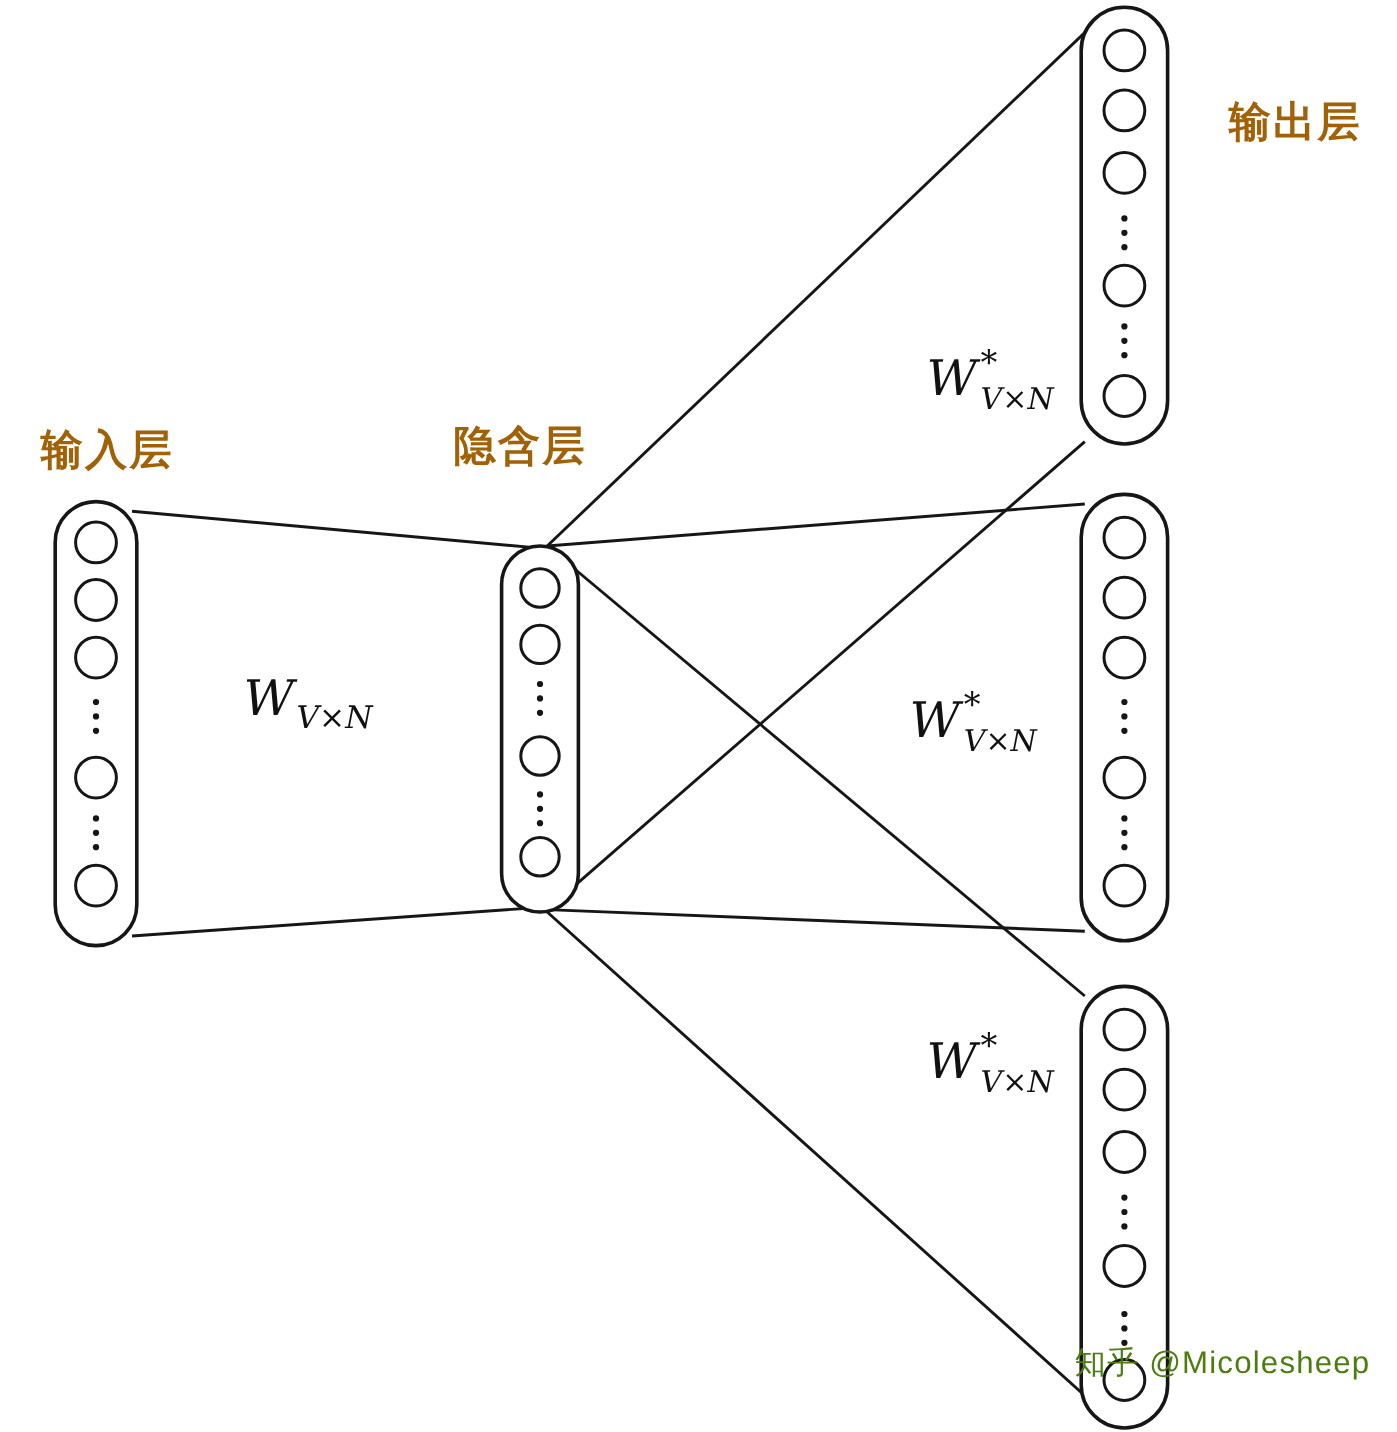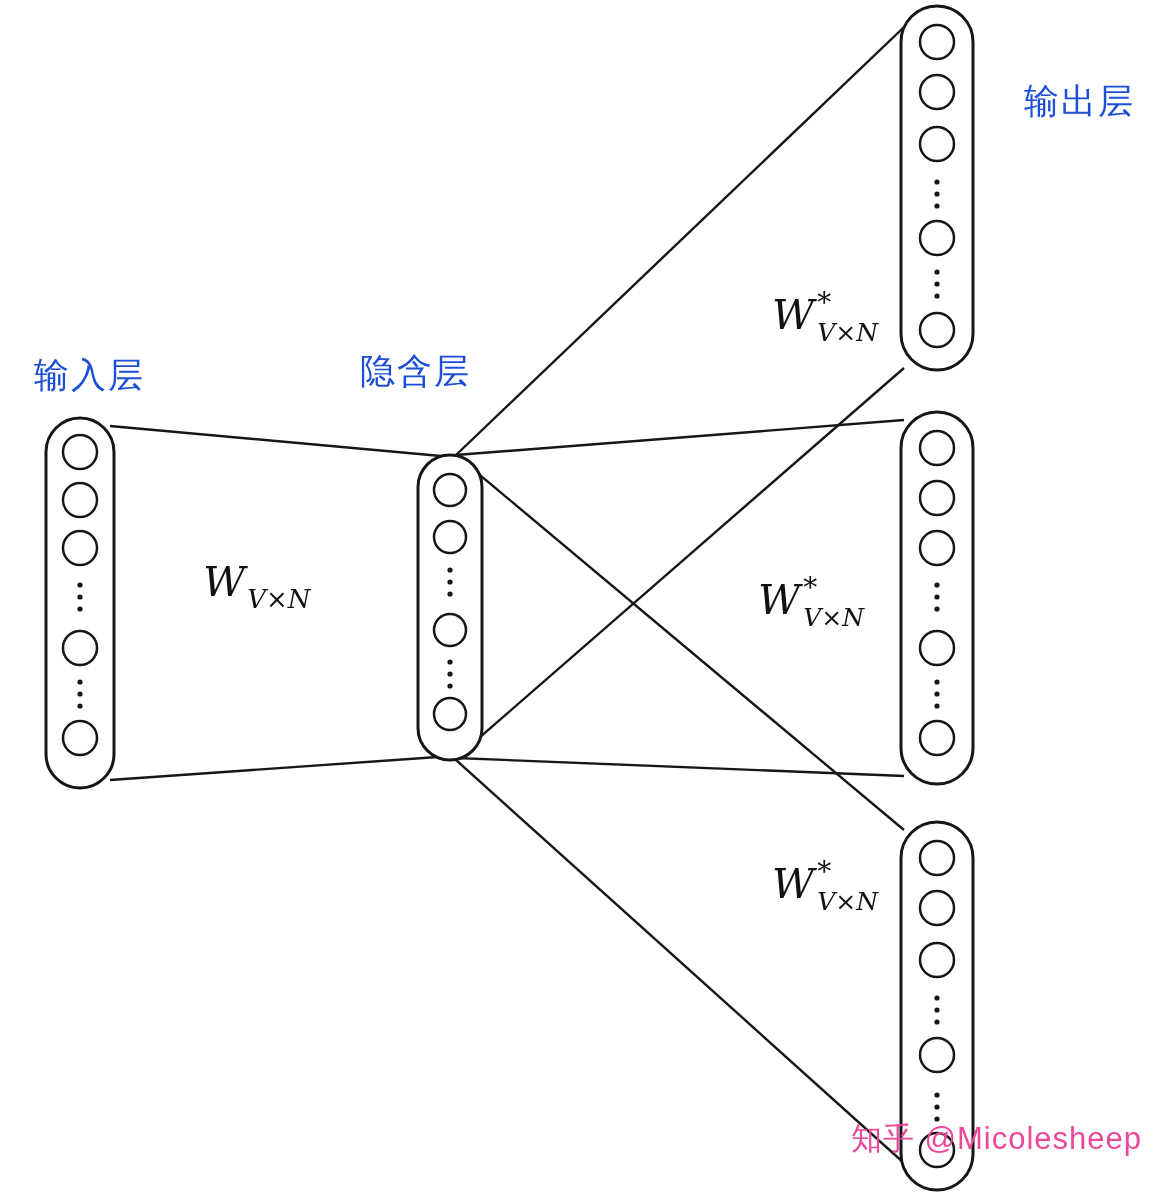"输出层" .label { color: #1d4ed8 -> #a16207; font-weight: 400 -> 700 }
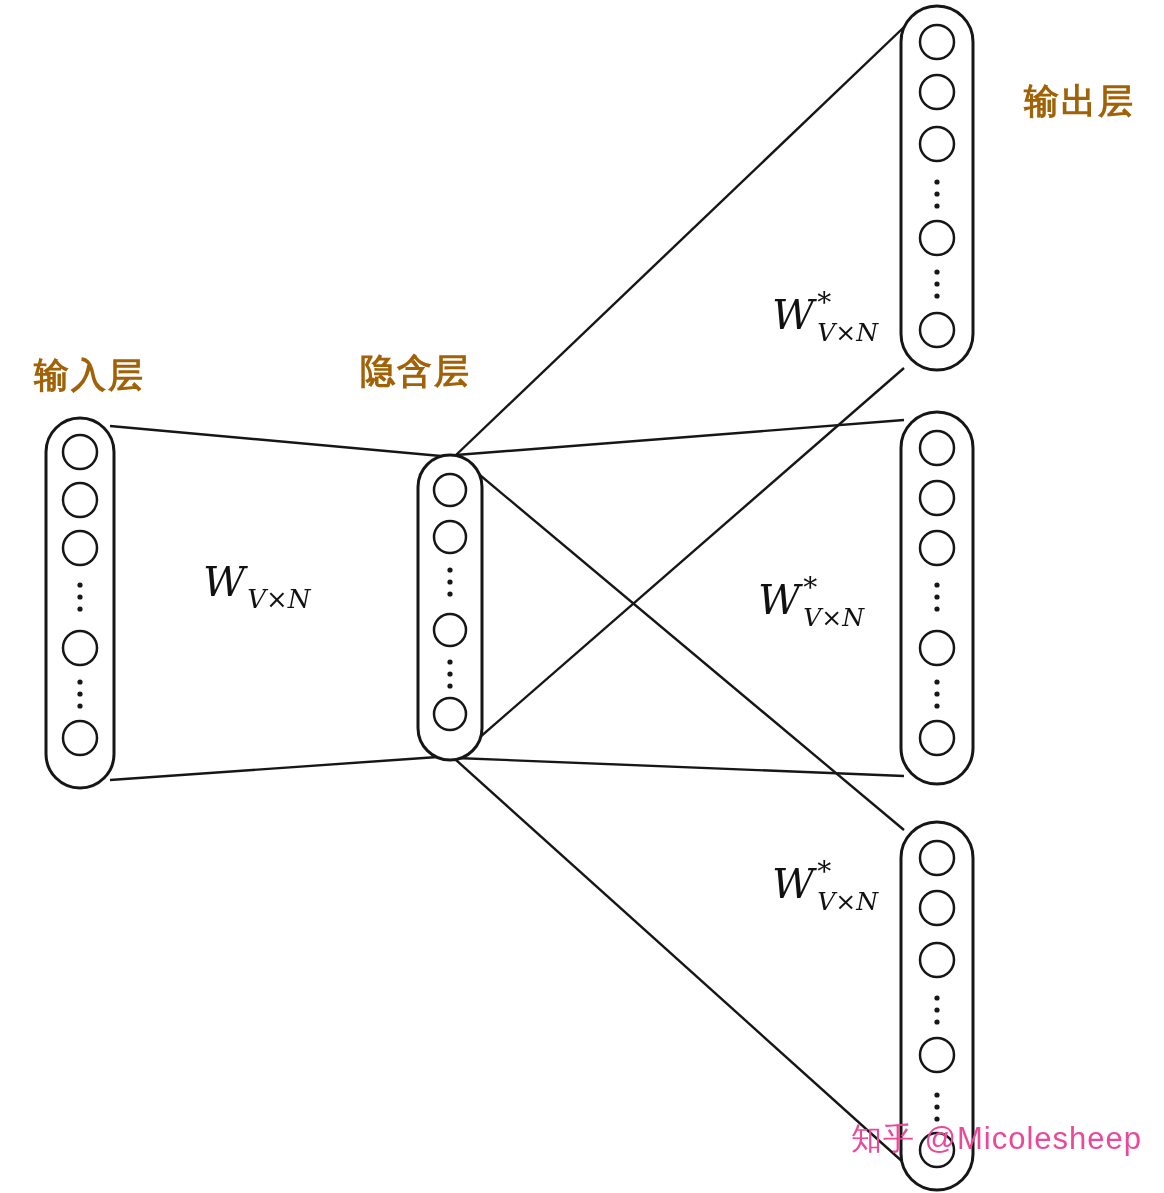"隐含层" div.label { left: 360px -> 378px }
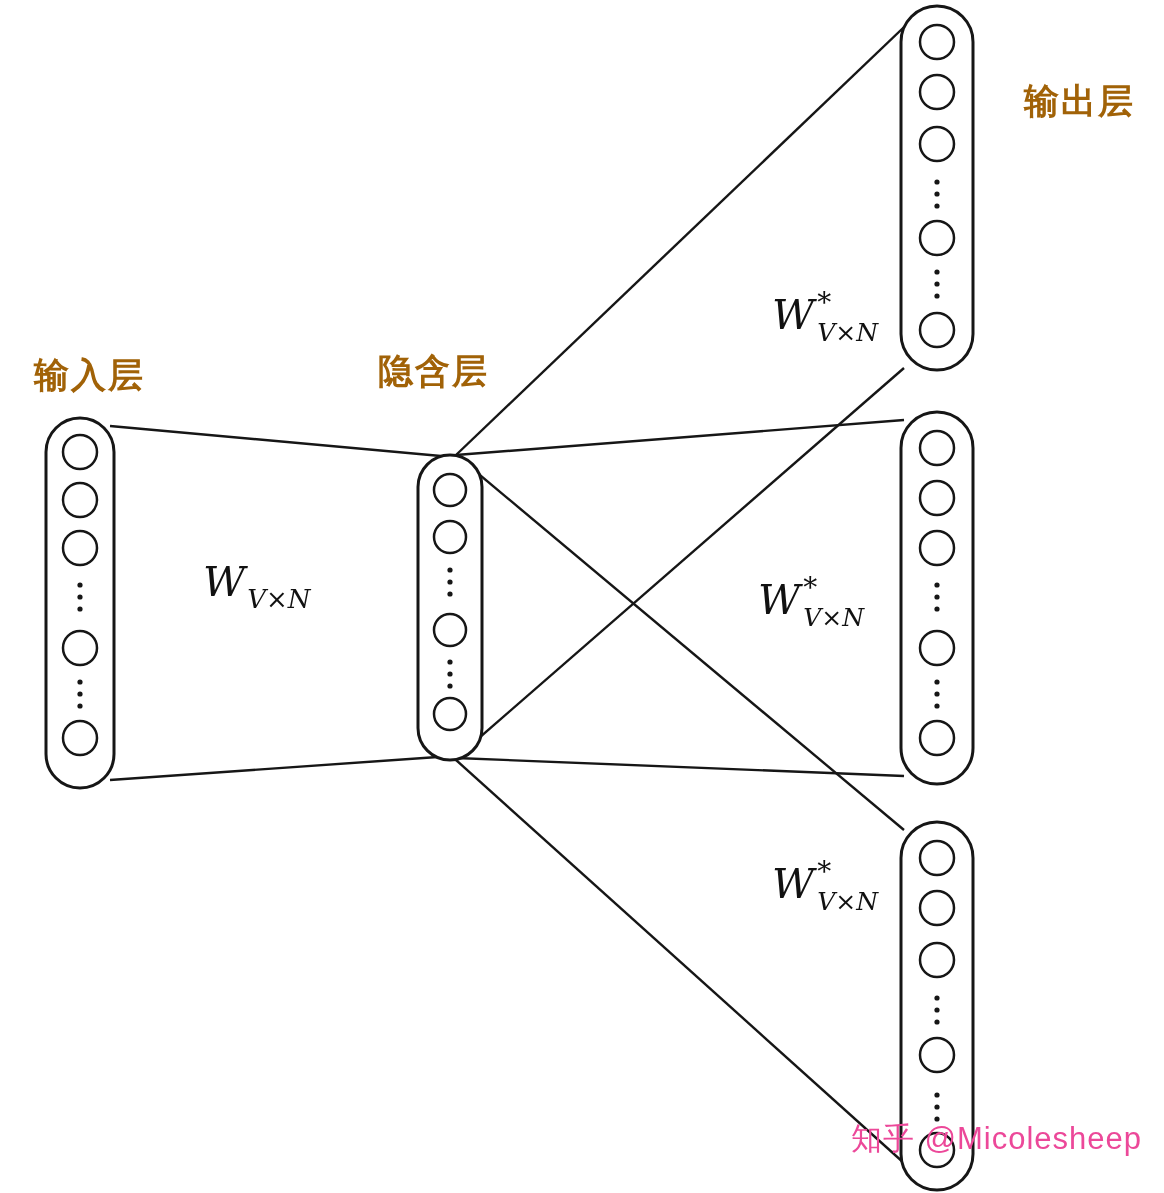"知乎 @Micolesheep" .watermark { color: #ec4899 -> #4d7c0f; font-size: 31px -> 26px }
